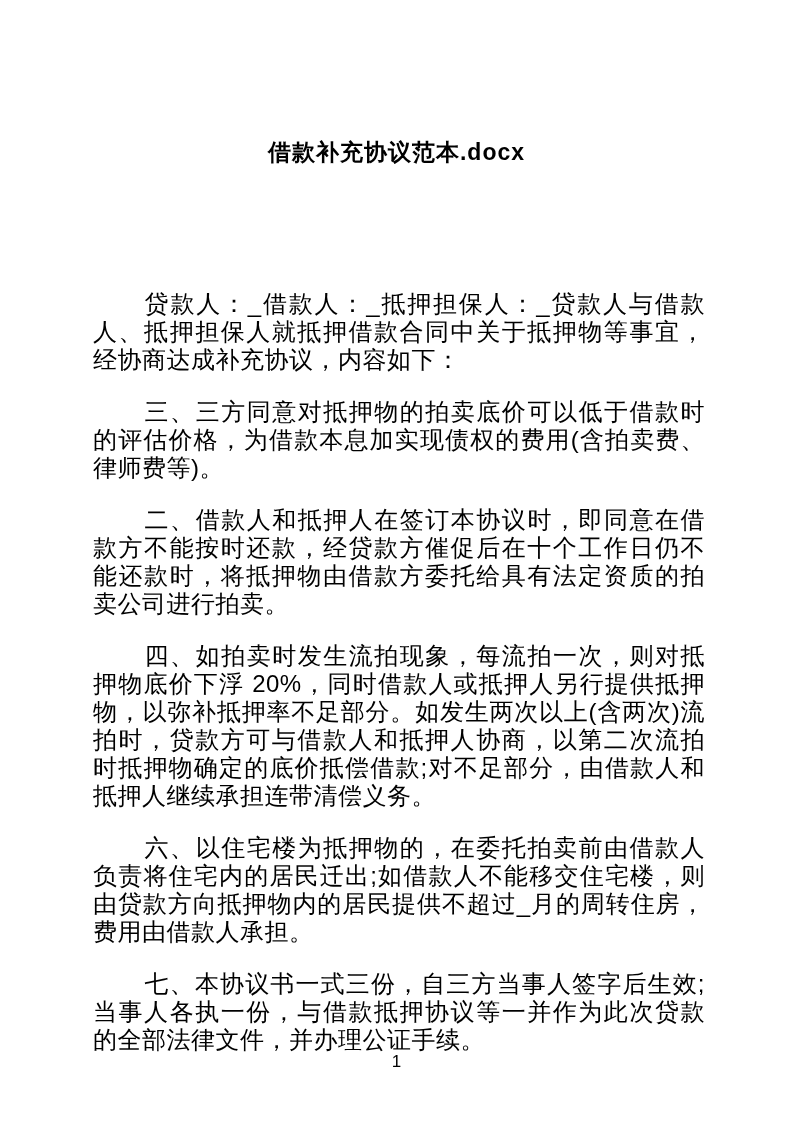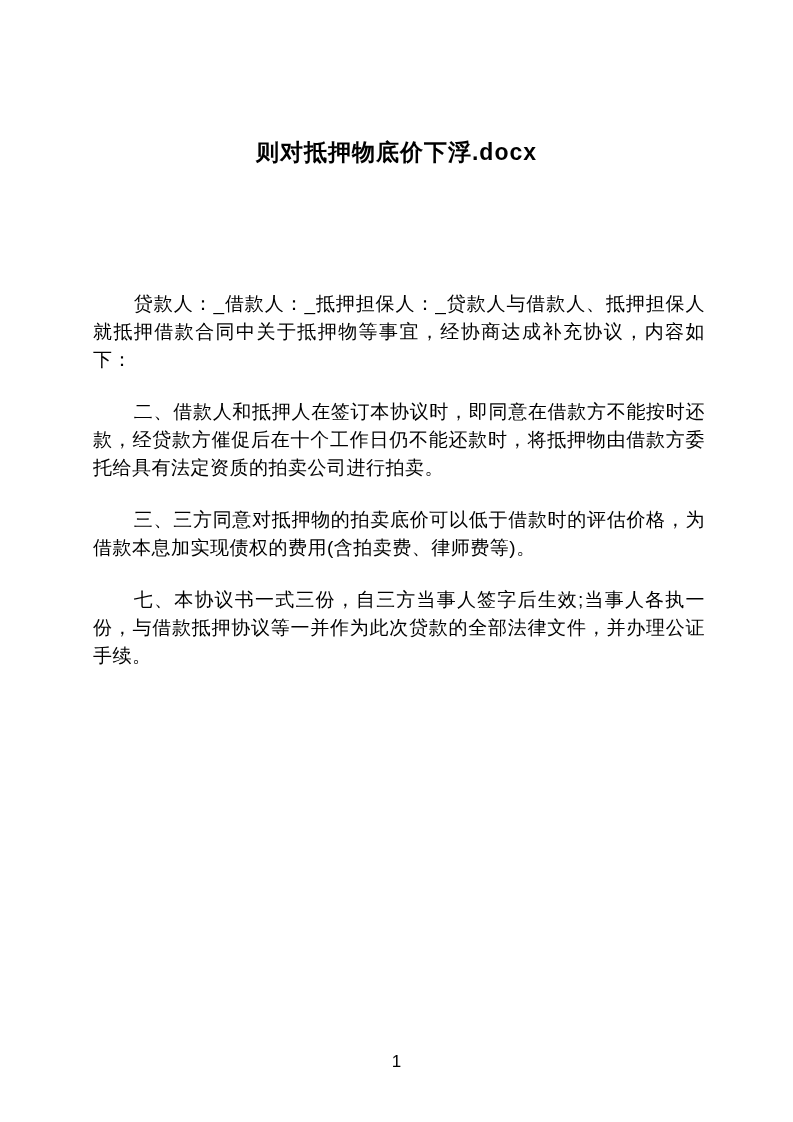"则对抵押物底价下浮.docx" h1.doc-title { text: 则对抵押物底价下浮.docx -> 借款补充协议范本.docx }
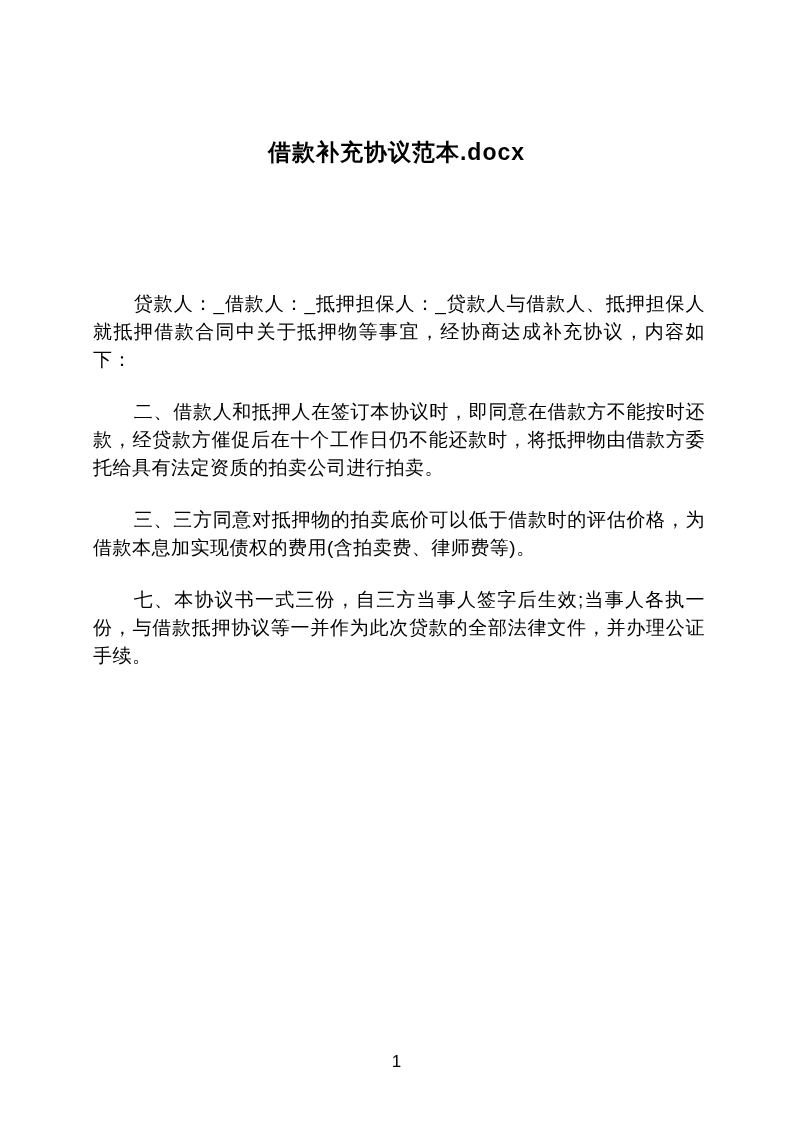"贷款人：_借款人：_抵押担保人：_贷款人与借款人、抵押担保人就抵押借款合同中关于" .doc-content p { font-size: 19px -> 24px }
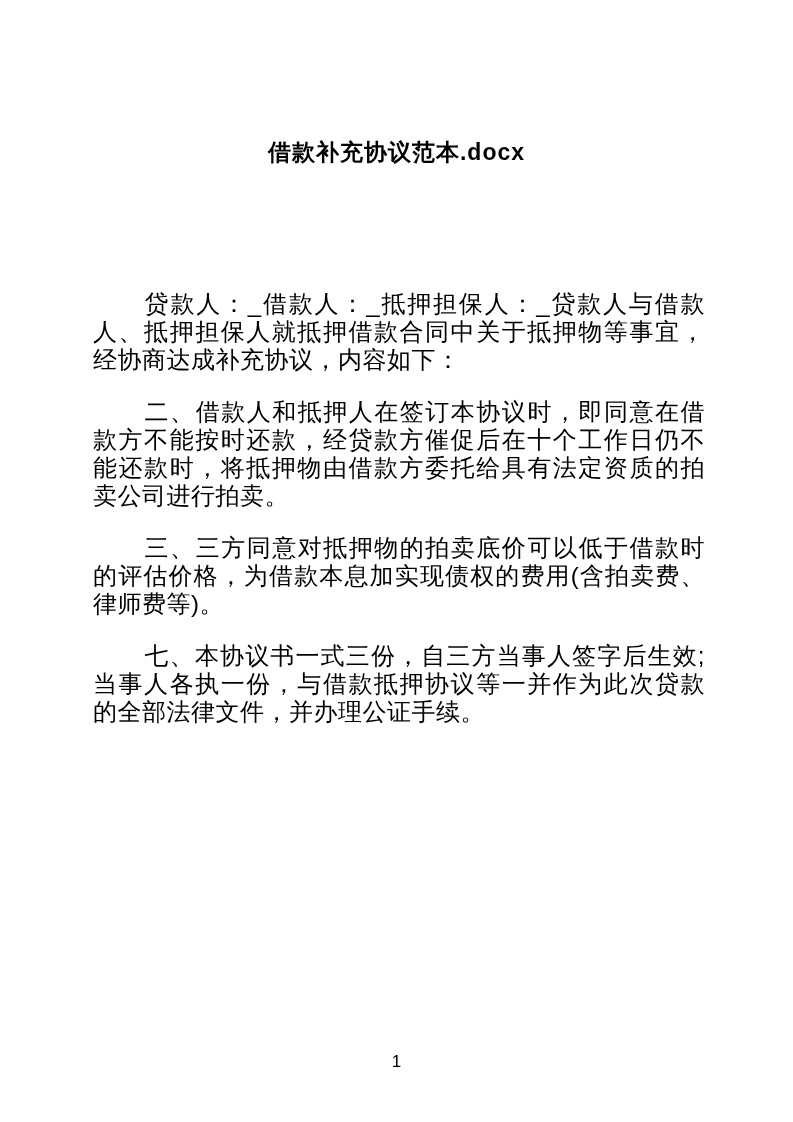"二、借款人和抵押人在签订本协议时，即同意在借款方不能按时还款，经贷款方催促后在十" p { order: before "三、三方同意对抵押物的拍卖底价可以低于借款时的评估价格，为借款本息加实现债权的费" -> after "三、三方同意对抵押物的拍卖底价可以低于借款时的评估价格，为借款本息加实现债权的费" }
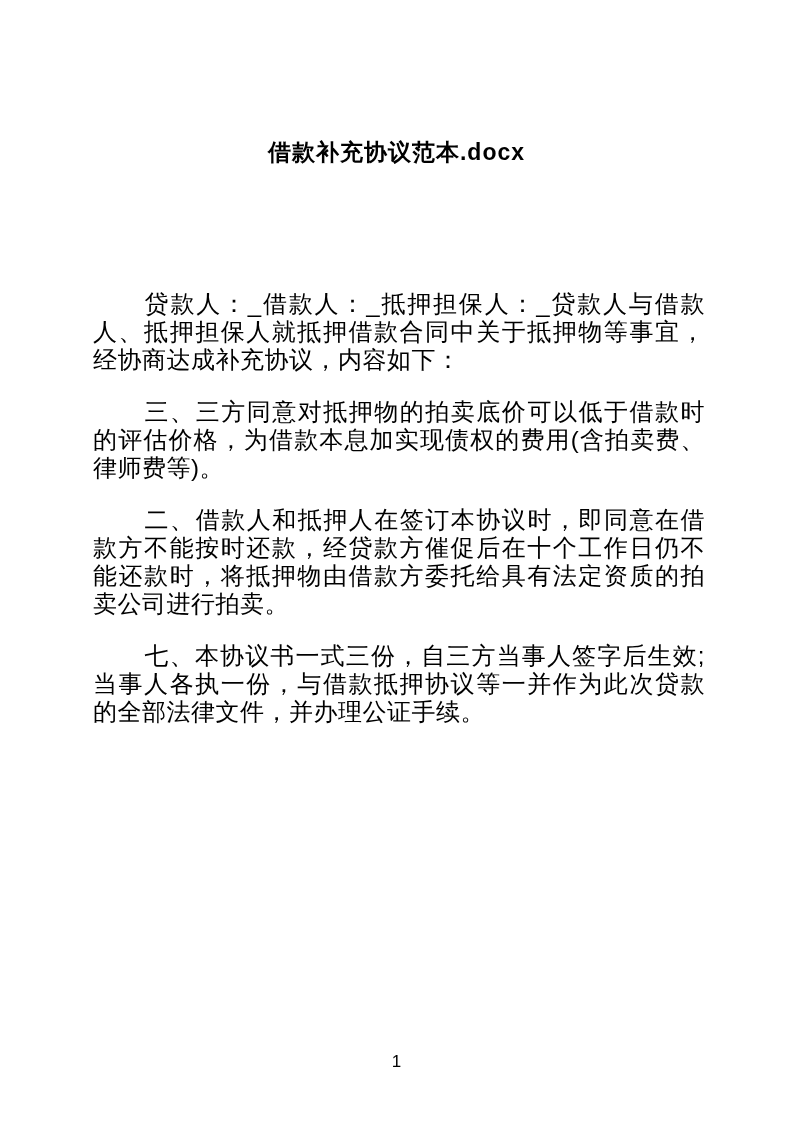"四、如拍卖时发生流拍现象，每流拍一次，则对抵押物底价下浮" p { html: none -> <p>四、如拍卖时发生流拍现象，每流拍一次，则对抵押物底价下浮 20%，同时借款人或抵押人另行提供抵押物，以弥补抵押率不足部分。如发生两次以上(含两次)流拍时，贷款方可与借款人和抵押人协商，以第二次流拍时抵押物确定的底价抵偿借款;对不足部分，由借款人和抵押人继续承担连带清偿义务。</p> }
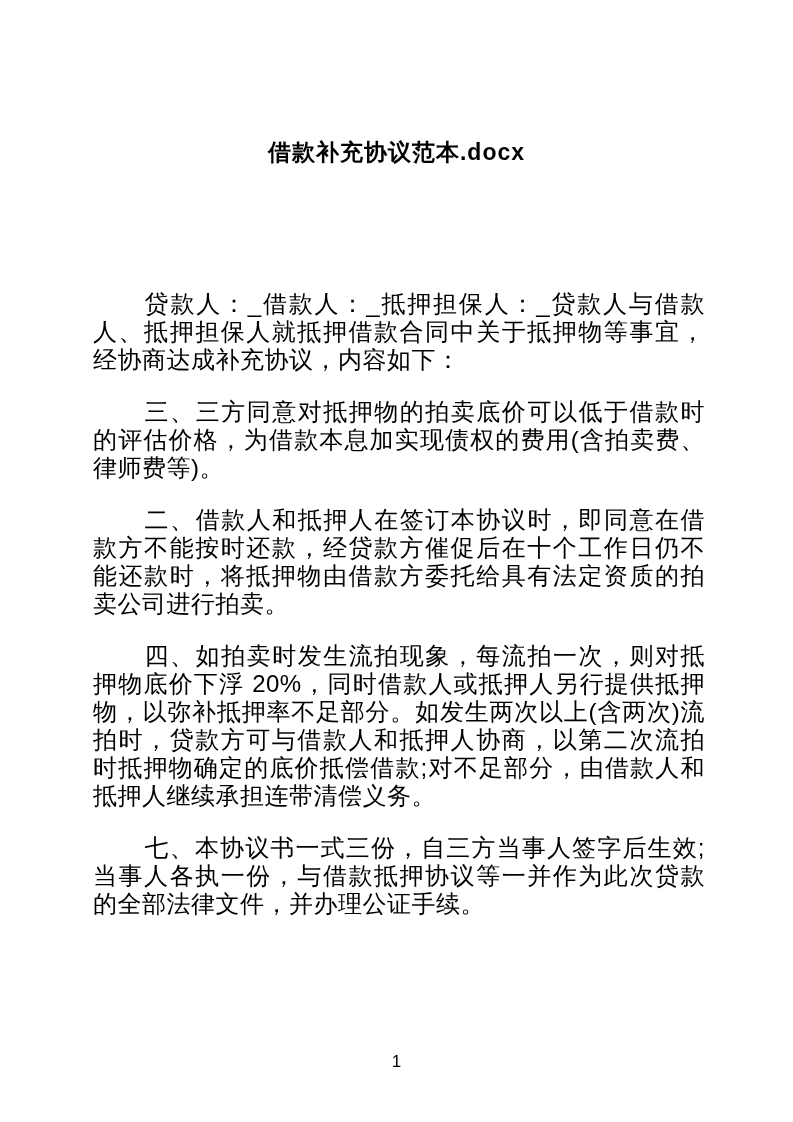"六、以住宅楼为抵押物的，在委托拍卖前由借款人负责将住宅内的居民迁出;如借款人不能" p { html: none -> <p>六、以住宅楼为抵押物的，在委托拍卖前由借款人负责将住宅内的居民迁出;如借款人不能移交住宅楼，则由贷款方向抵押物内的居民提供不超过_月的周转住房，费用由借款人承担。</p> }
